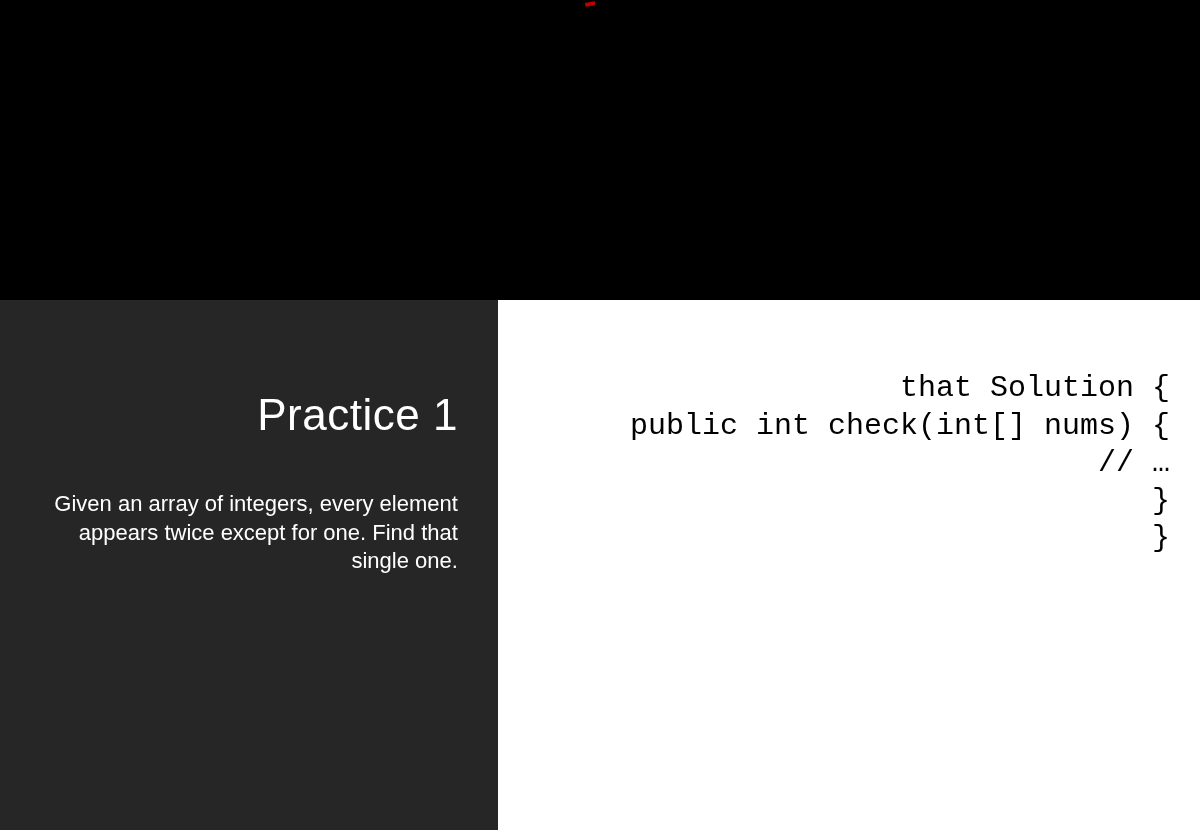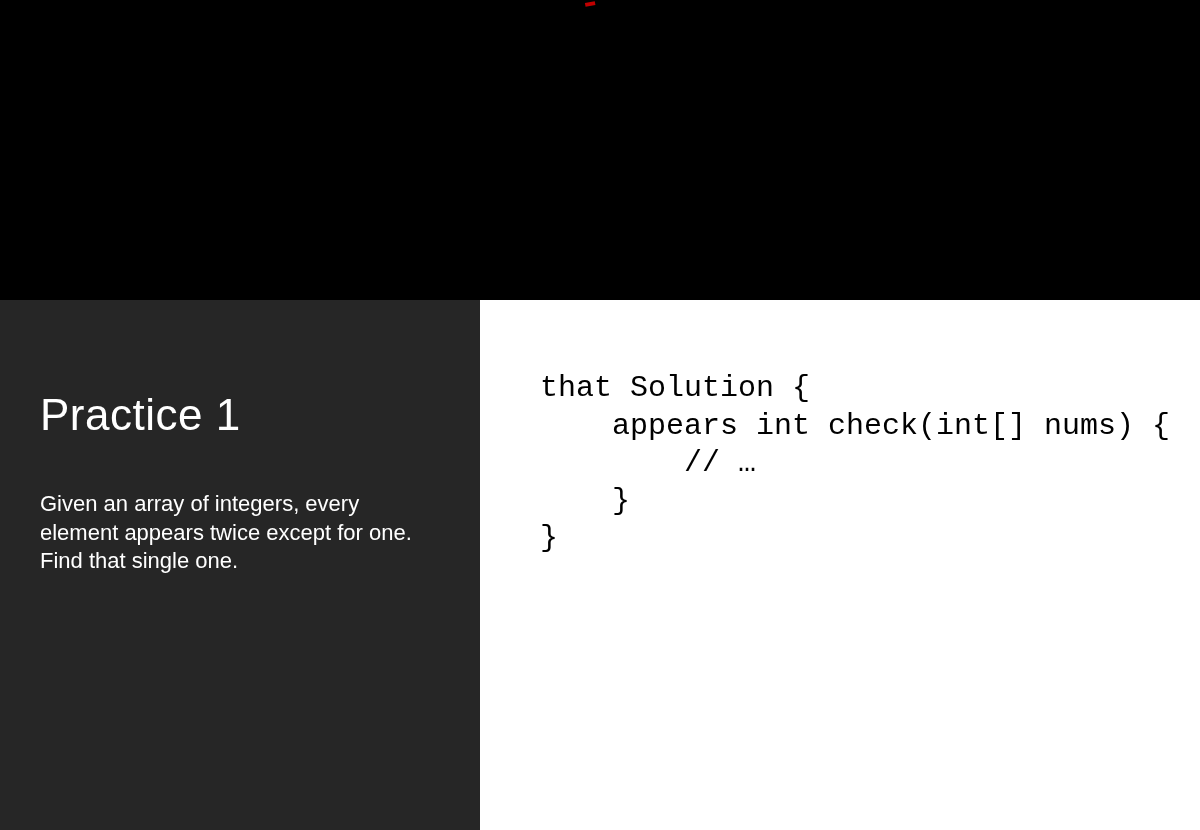"Practice 1" .slide { text-align: none -> right }
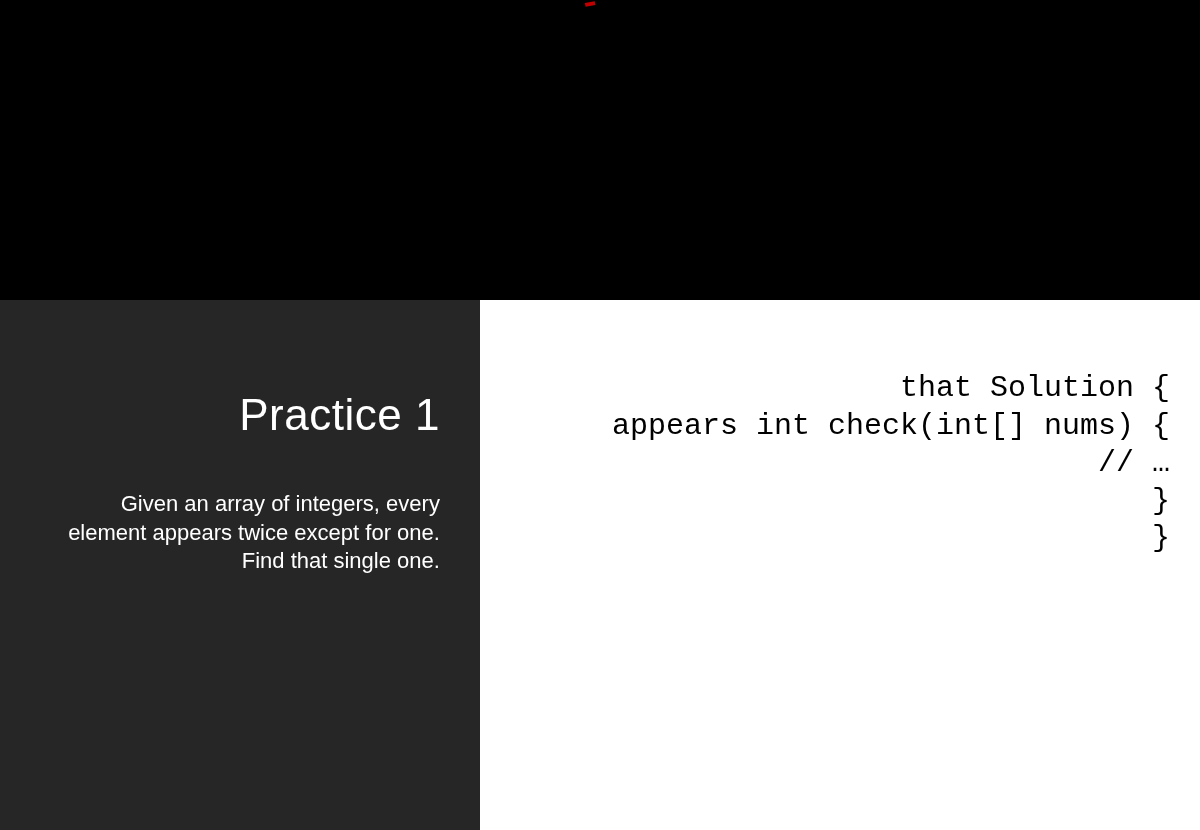"appears int check(int[] nums) {" span { text: appears -> public }
